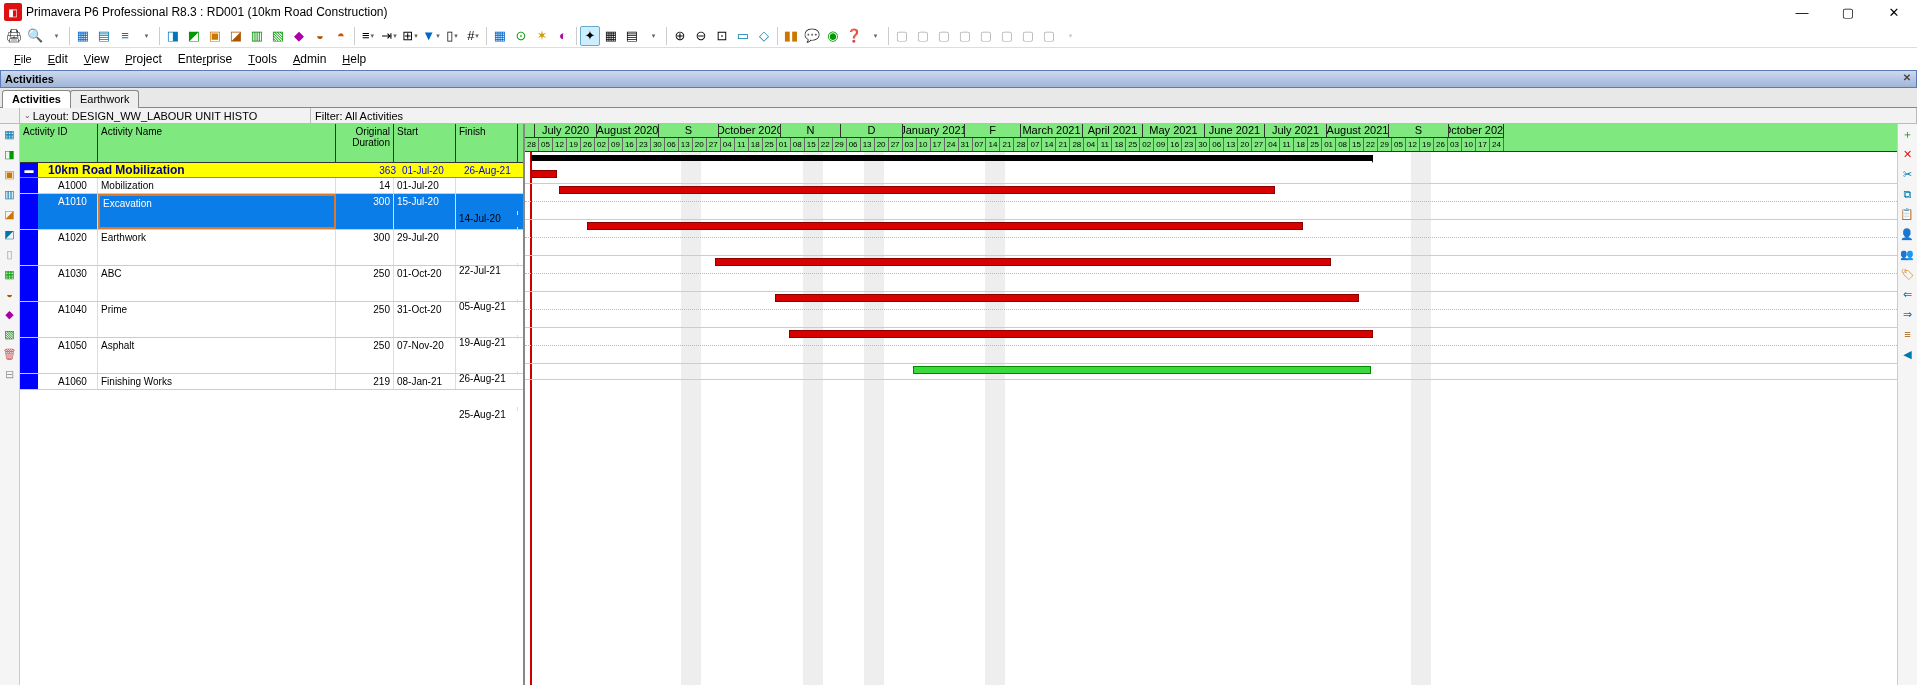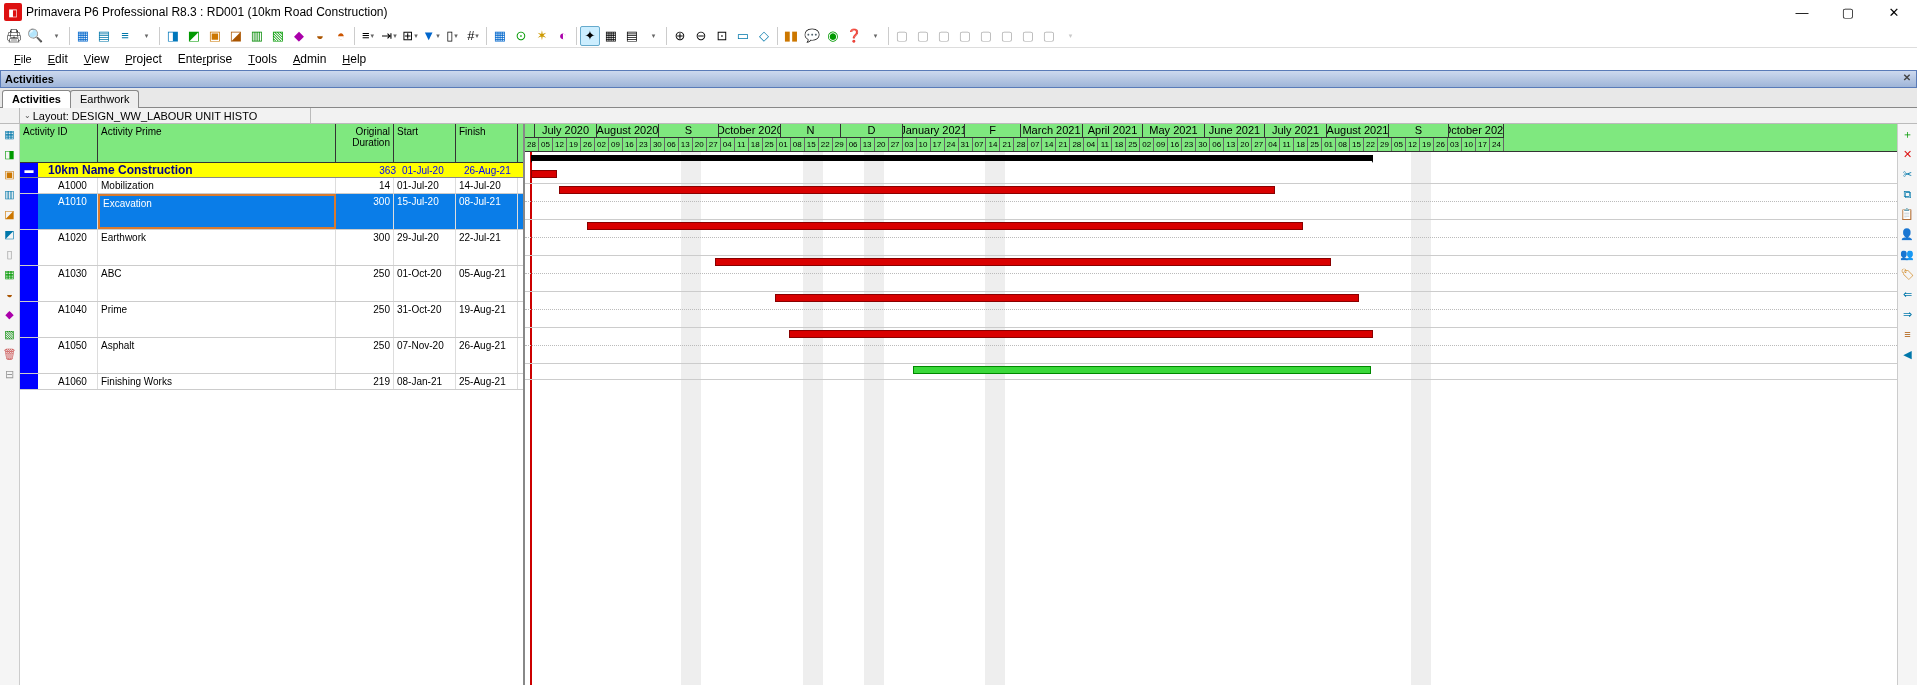"Filter: All Activities" div.cell { html: none -> <div> <span>Filter: All Activities</span> </div> }
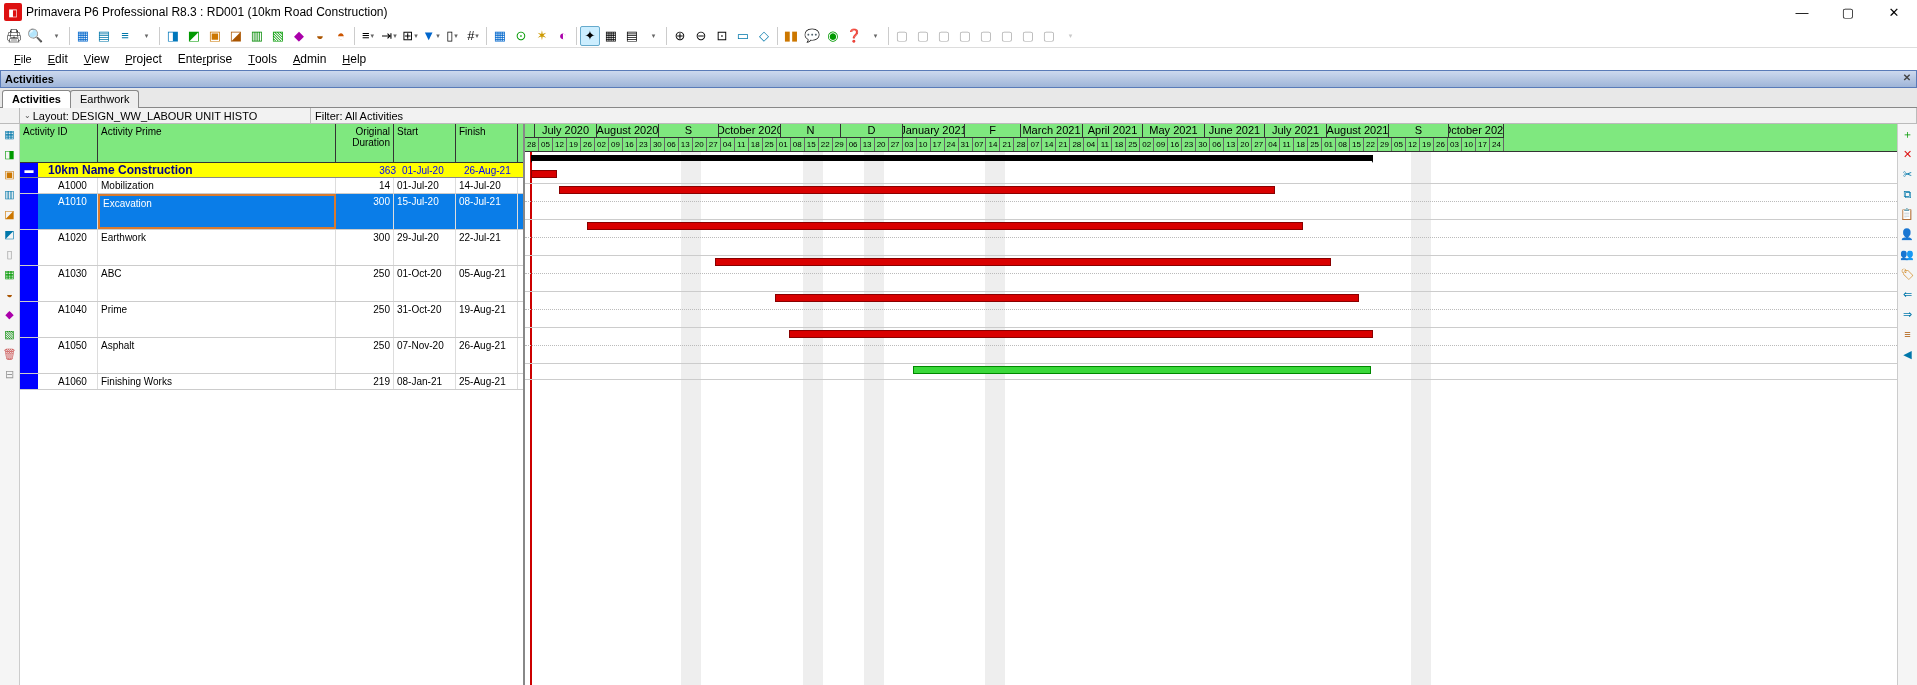"Activity Prime" div.col { text: Prime -> Name }
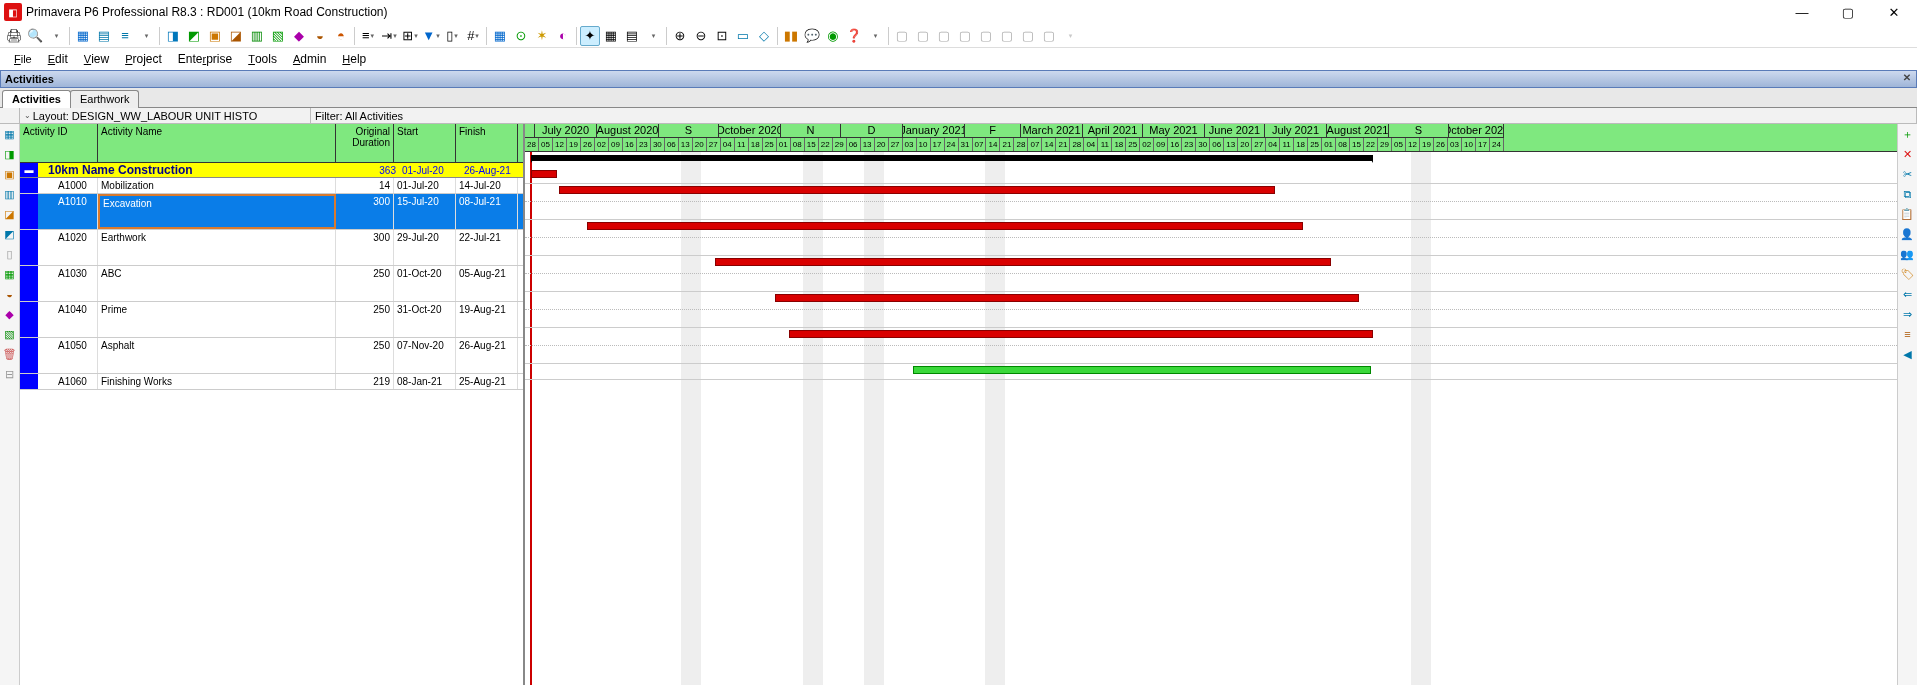"10km Name Construction" div.wbs-name { text: Name Construction -> Road Mobilization }
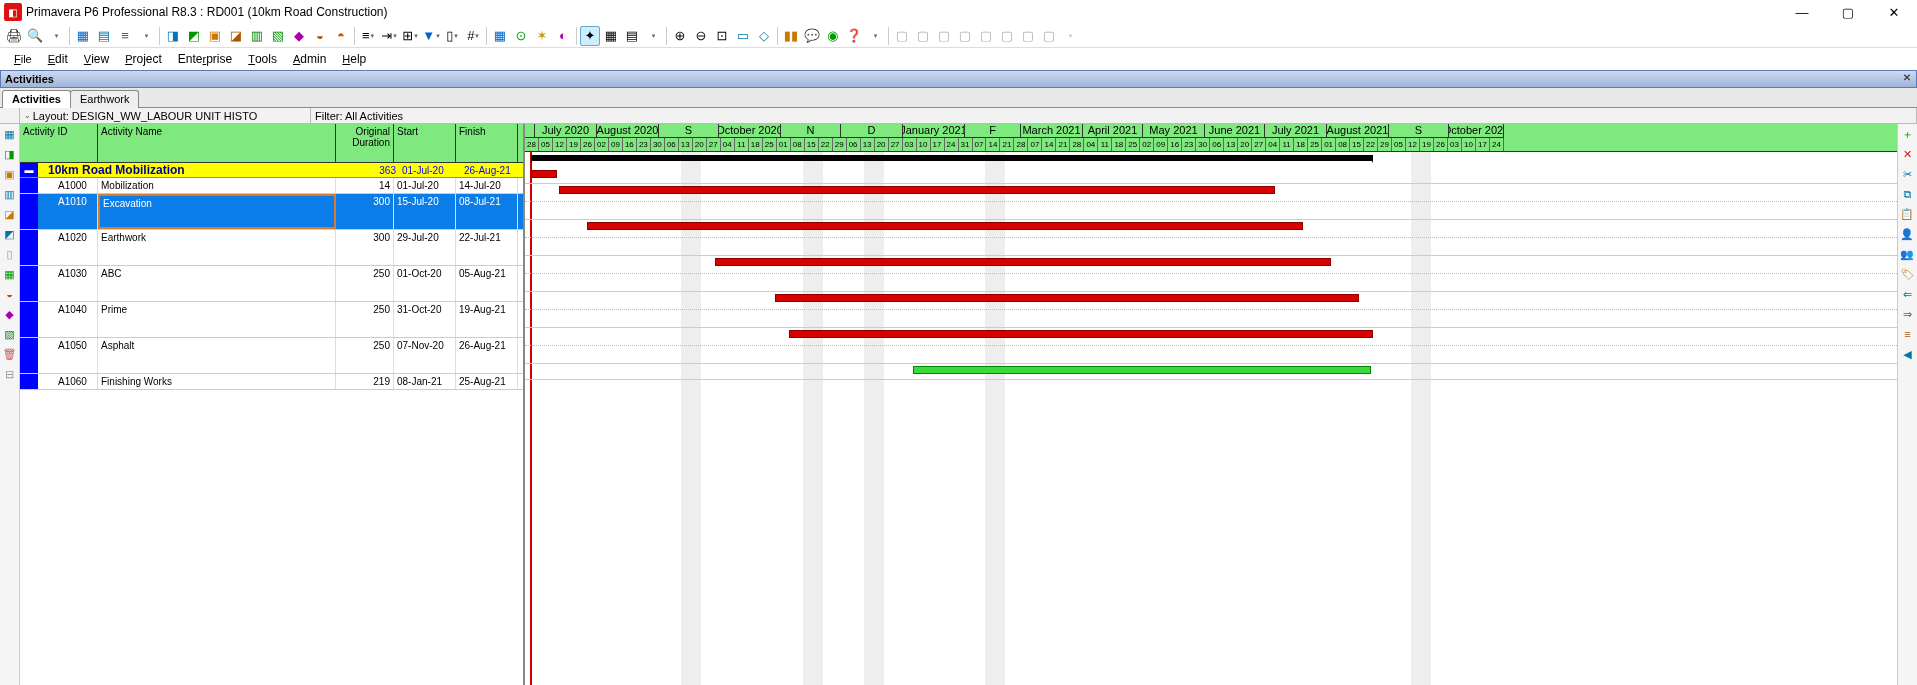"14-Jul-20" .cell-finish { margin-top: none -> 33px }
